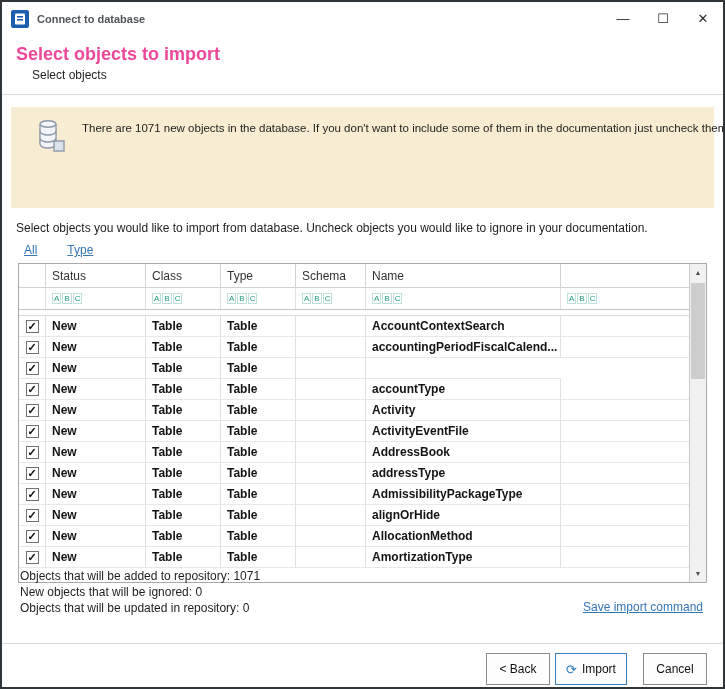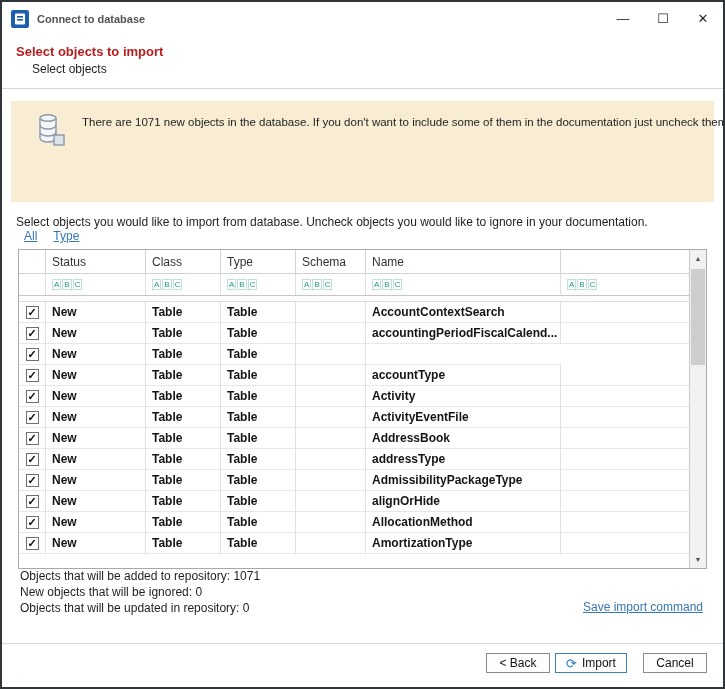"Select objects to import" .wizard-title { color: #b91c1c -> #ec4899; font-size: 13px -> 18px }
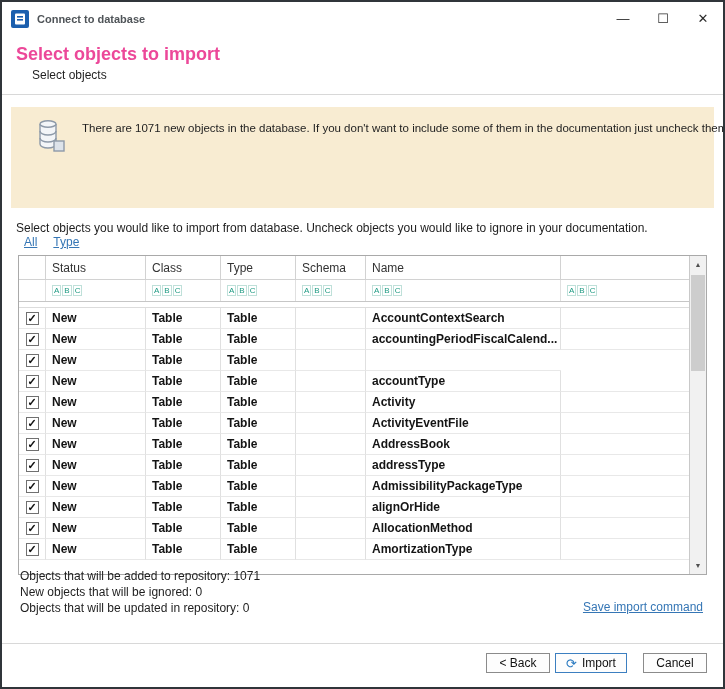"All" .links { gap: 16px -> 30px; margin: 0 0 0 22px -> 8px 0 0 22px }
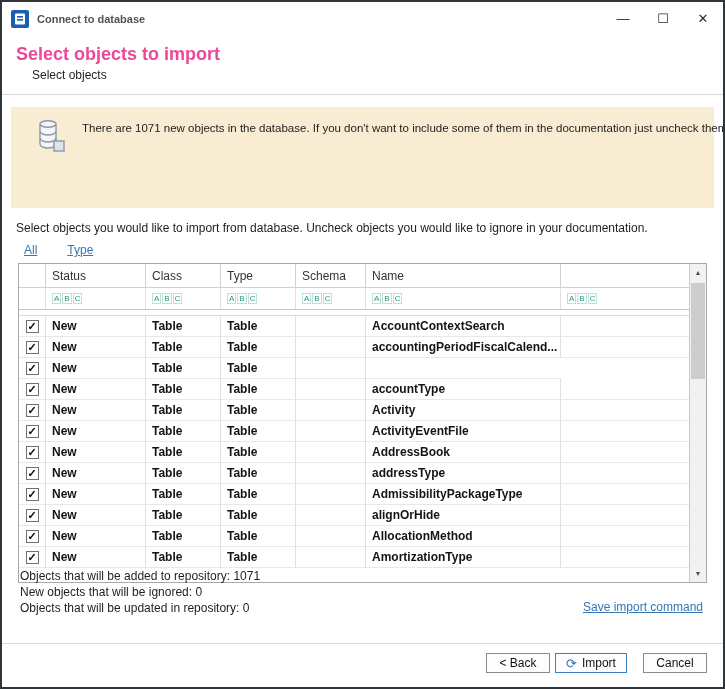"< Back" .btn { height: 20px -> 32px }
